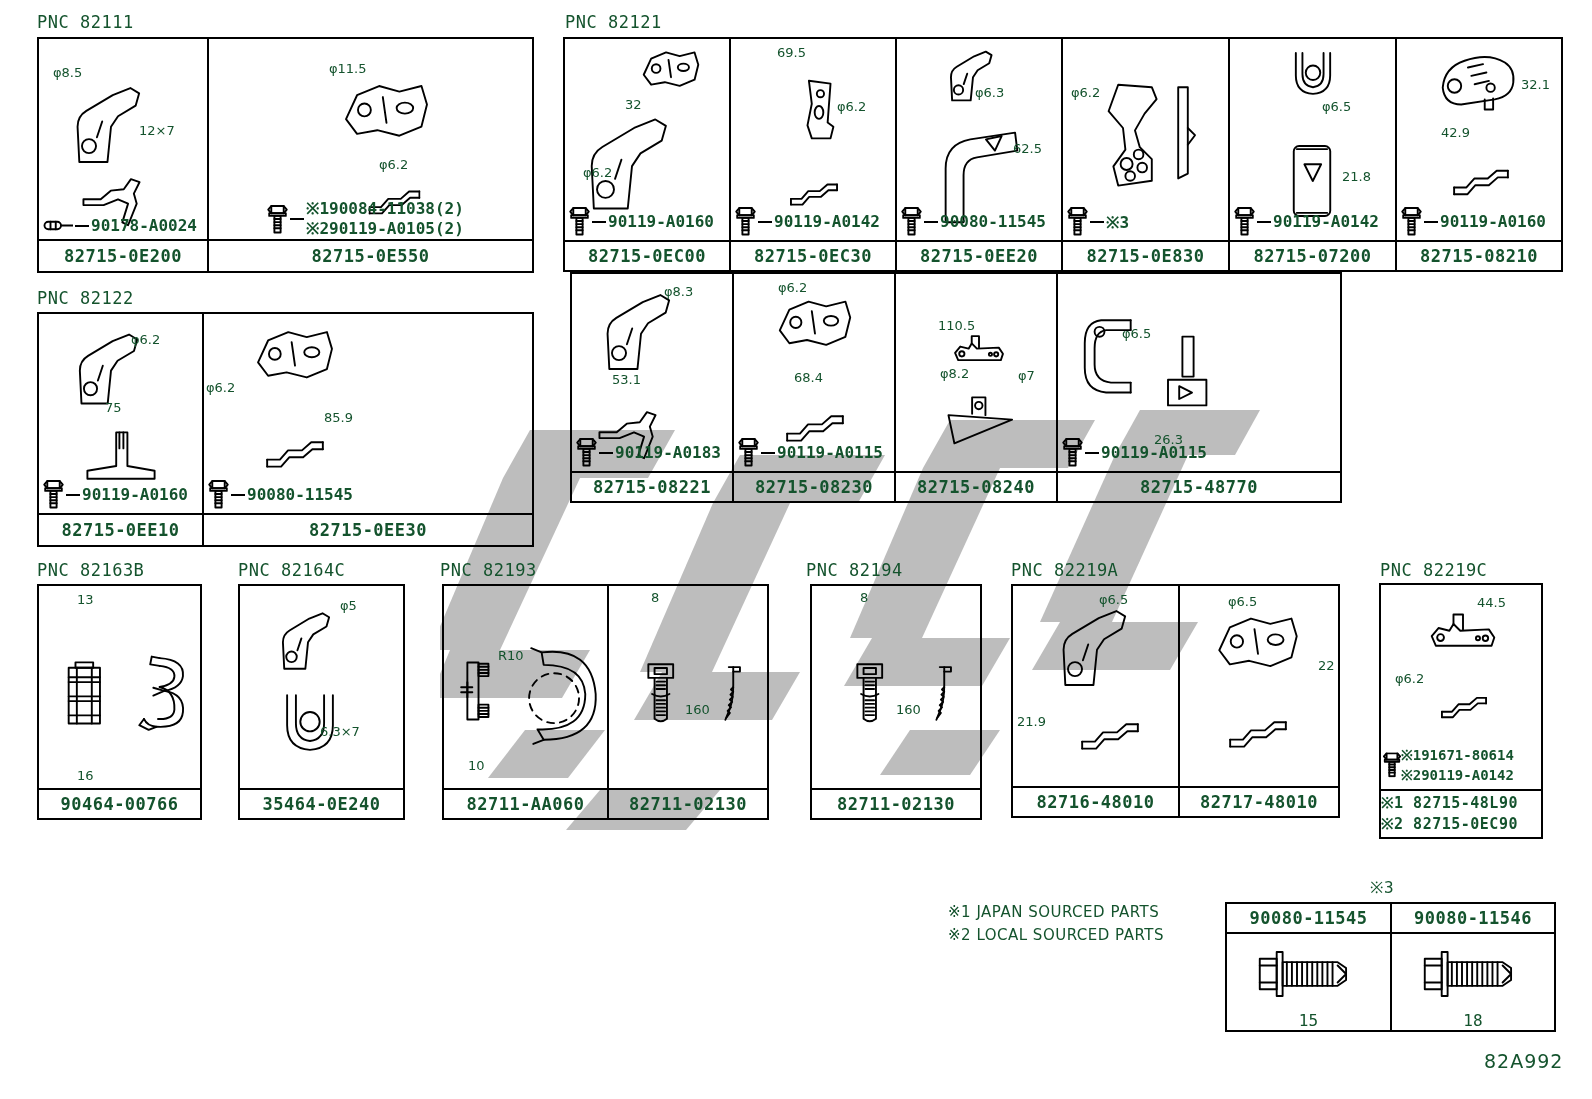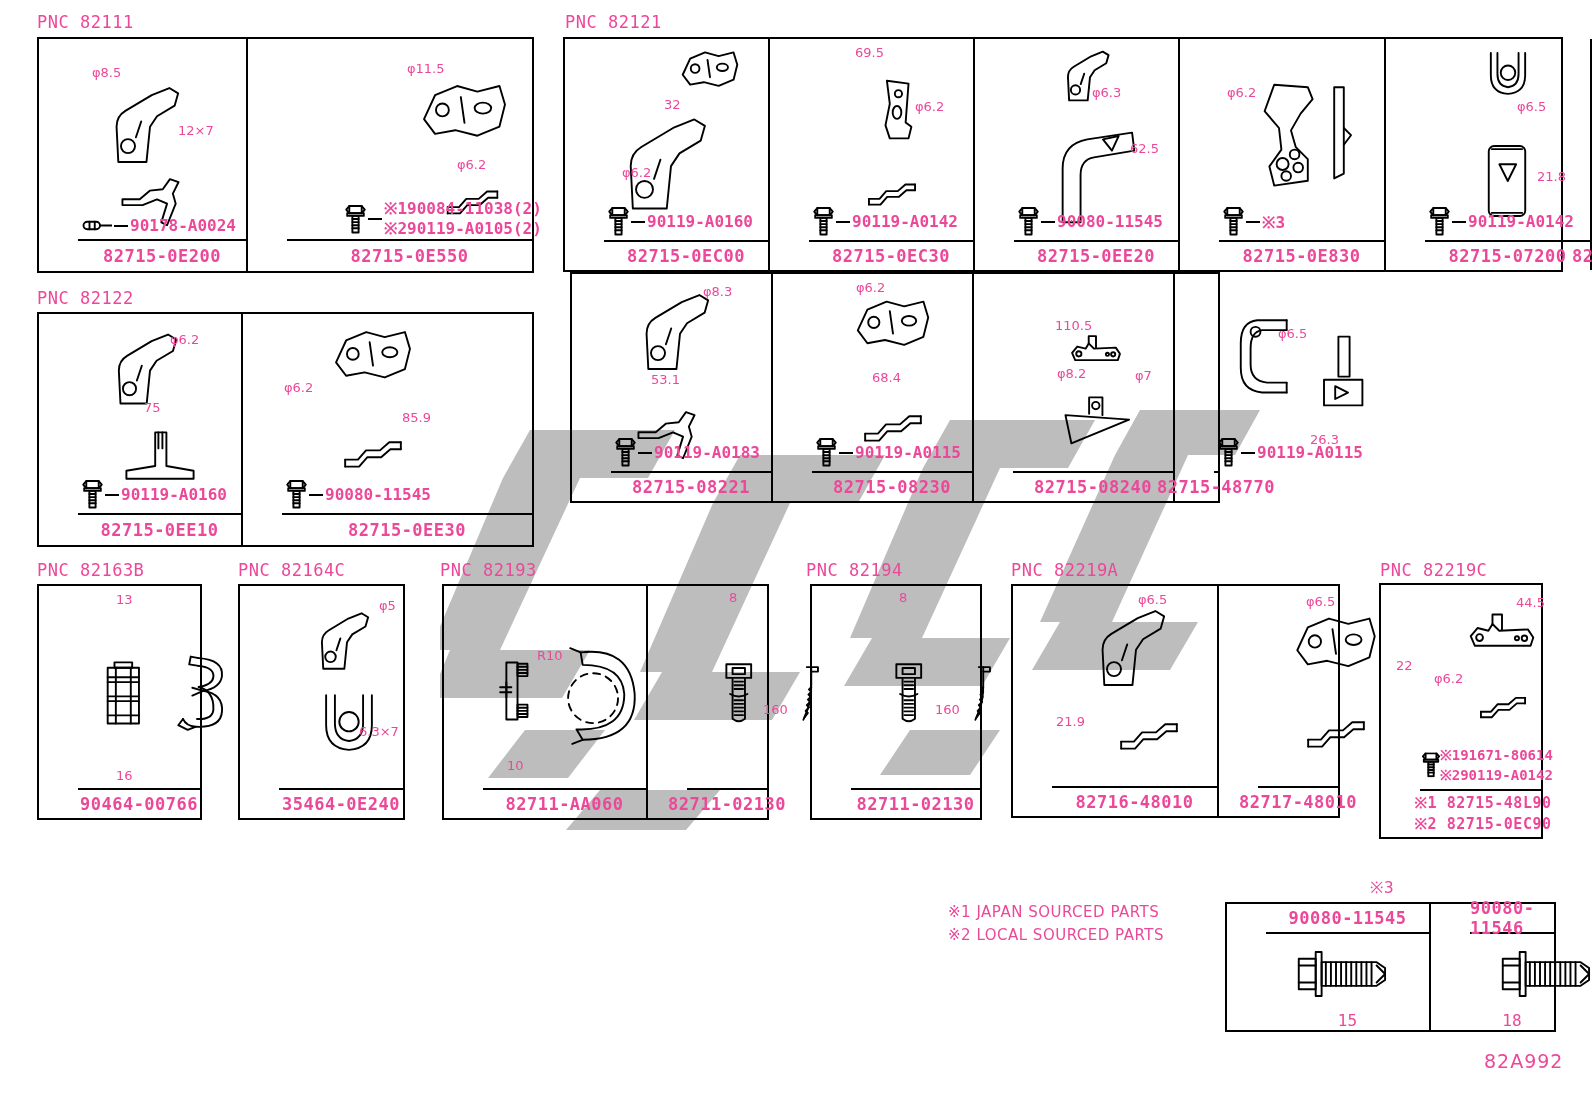"PNC 82111" .page { color: #ec4899 -> #14532d }
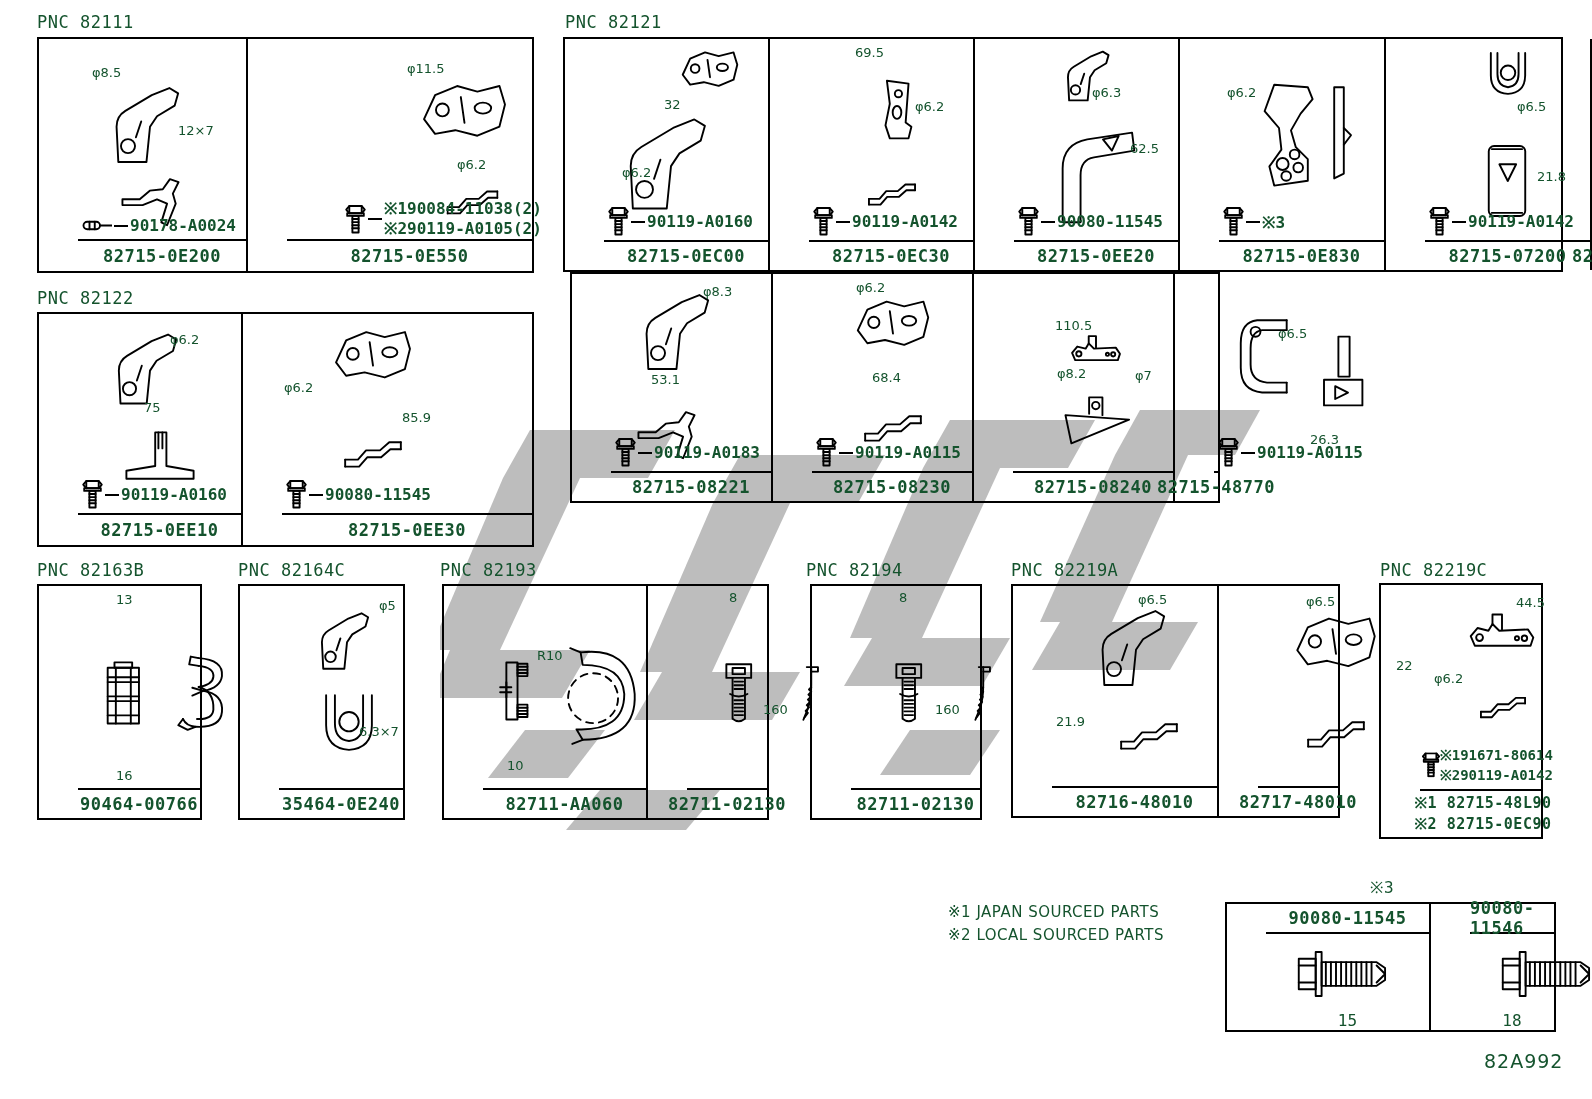"69.5" .cell { margin-left: 39px -> none }
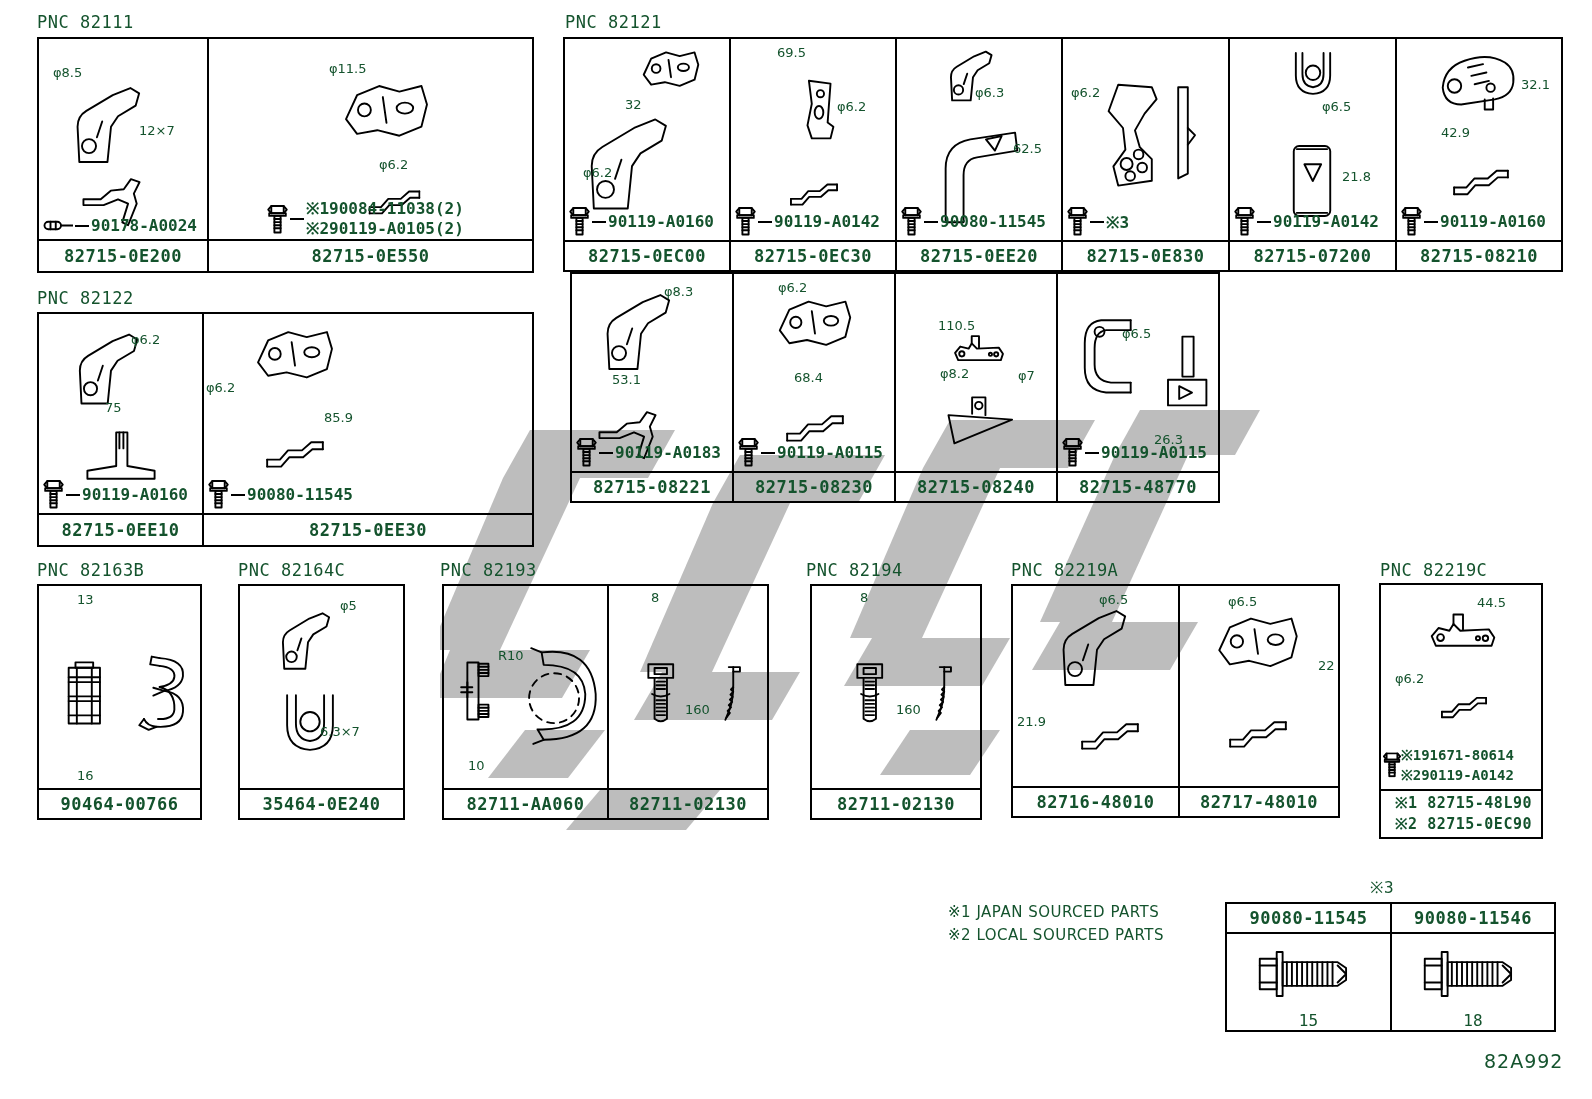"φ8.3" div.tbl { width: 650px -> 772px }
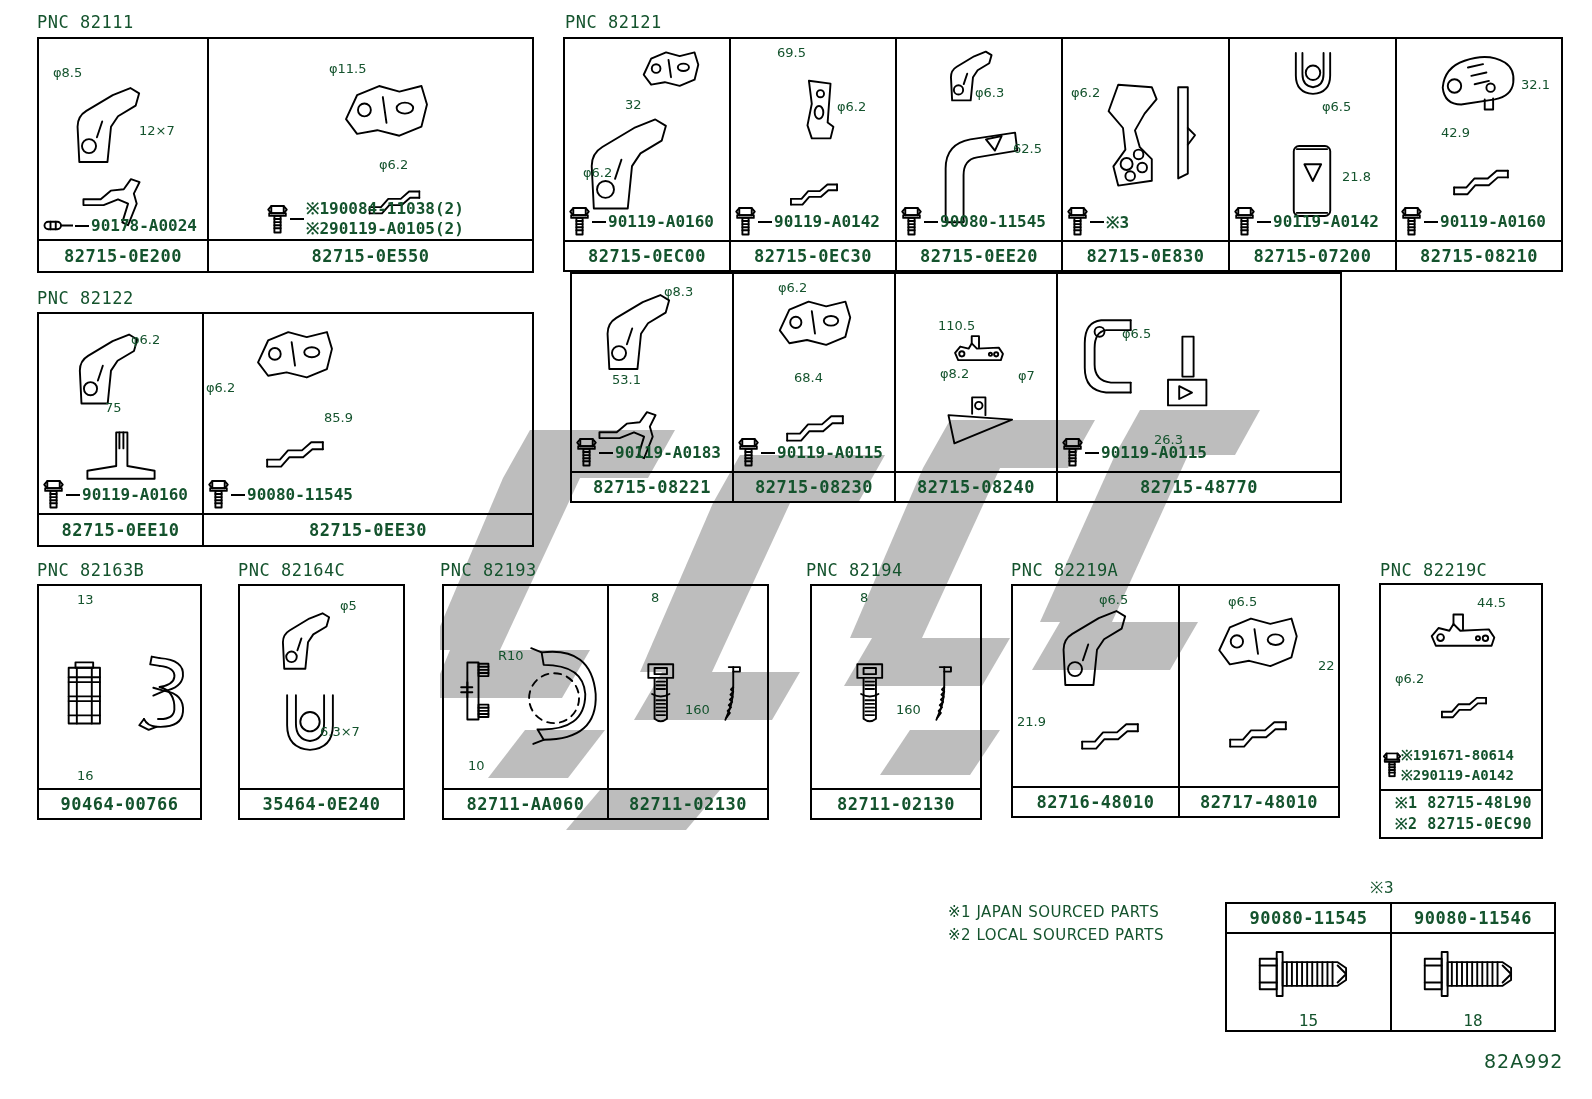"※1 82715-48L90" .band.two { align-items: center -> flex-start; padding-left: 5px -> none }
